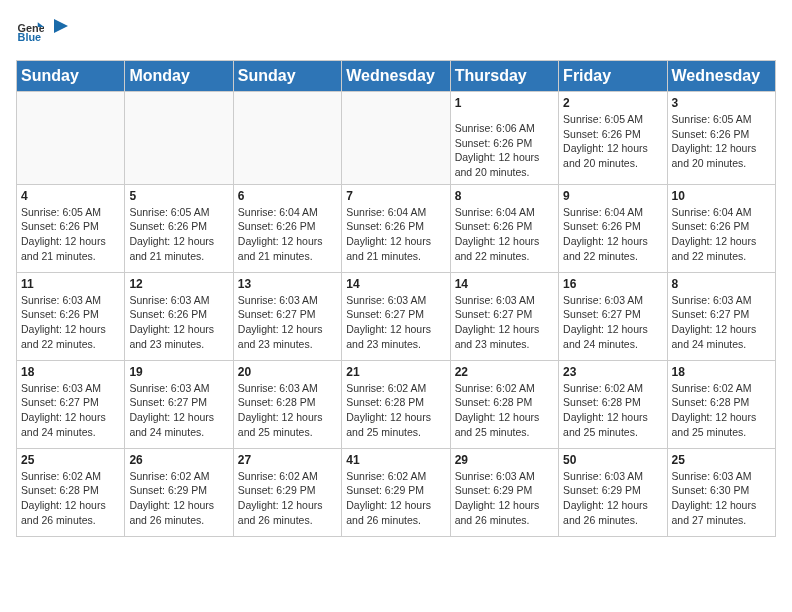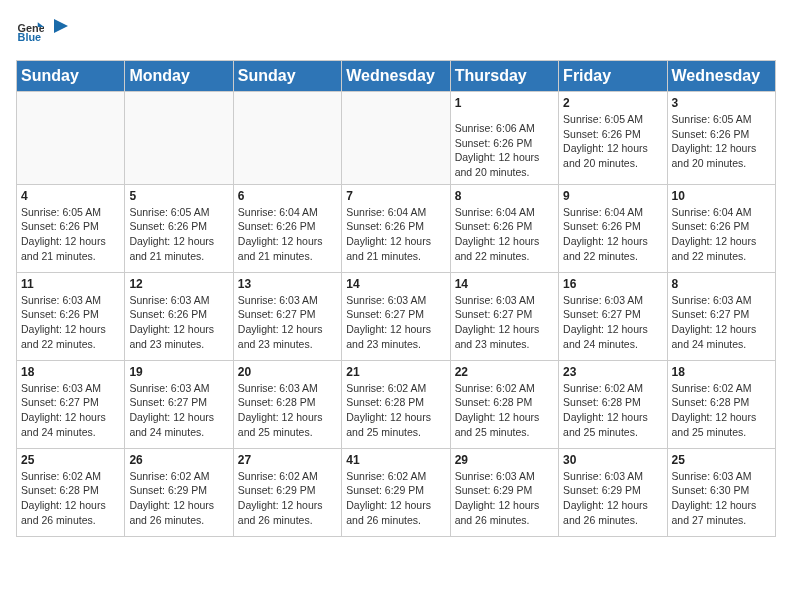"30" div.day-number { text: 30 -> 50 }
